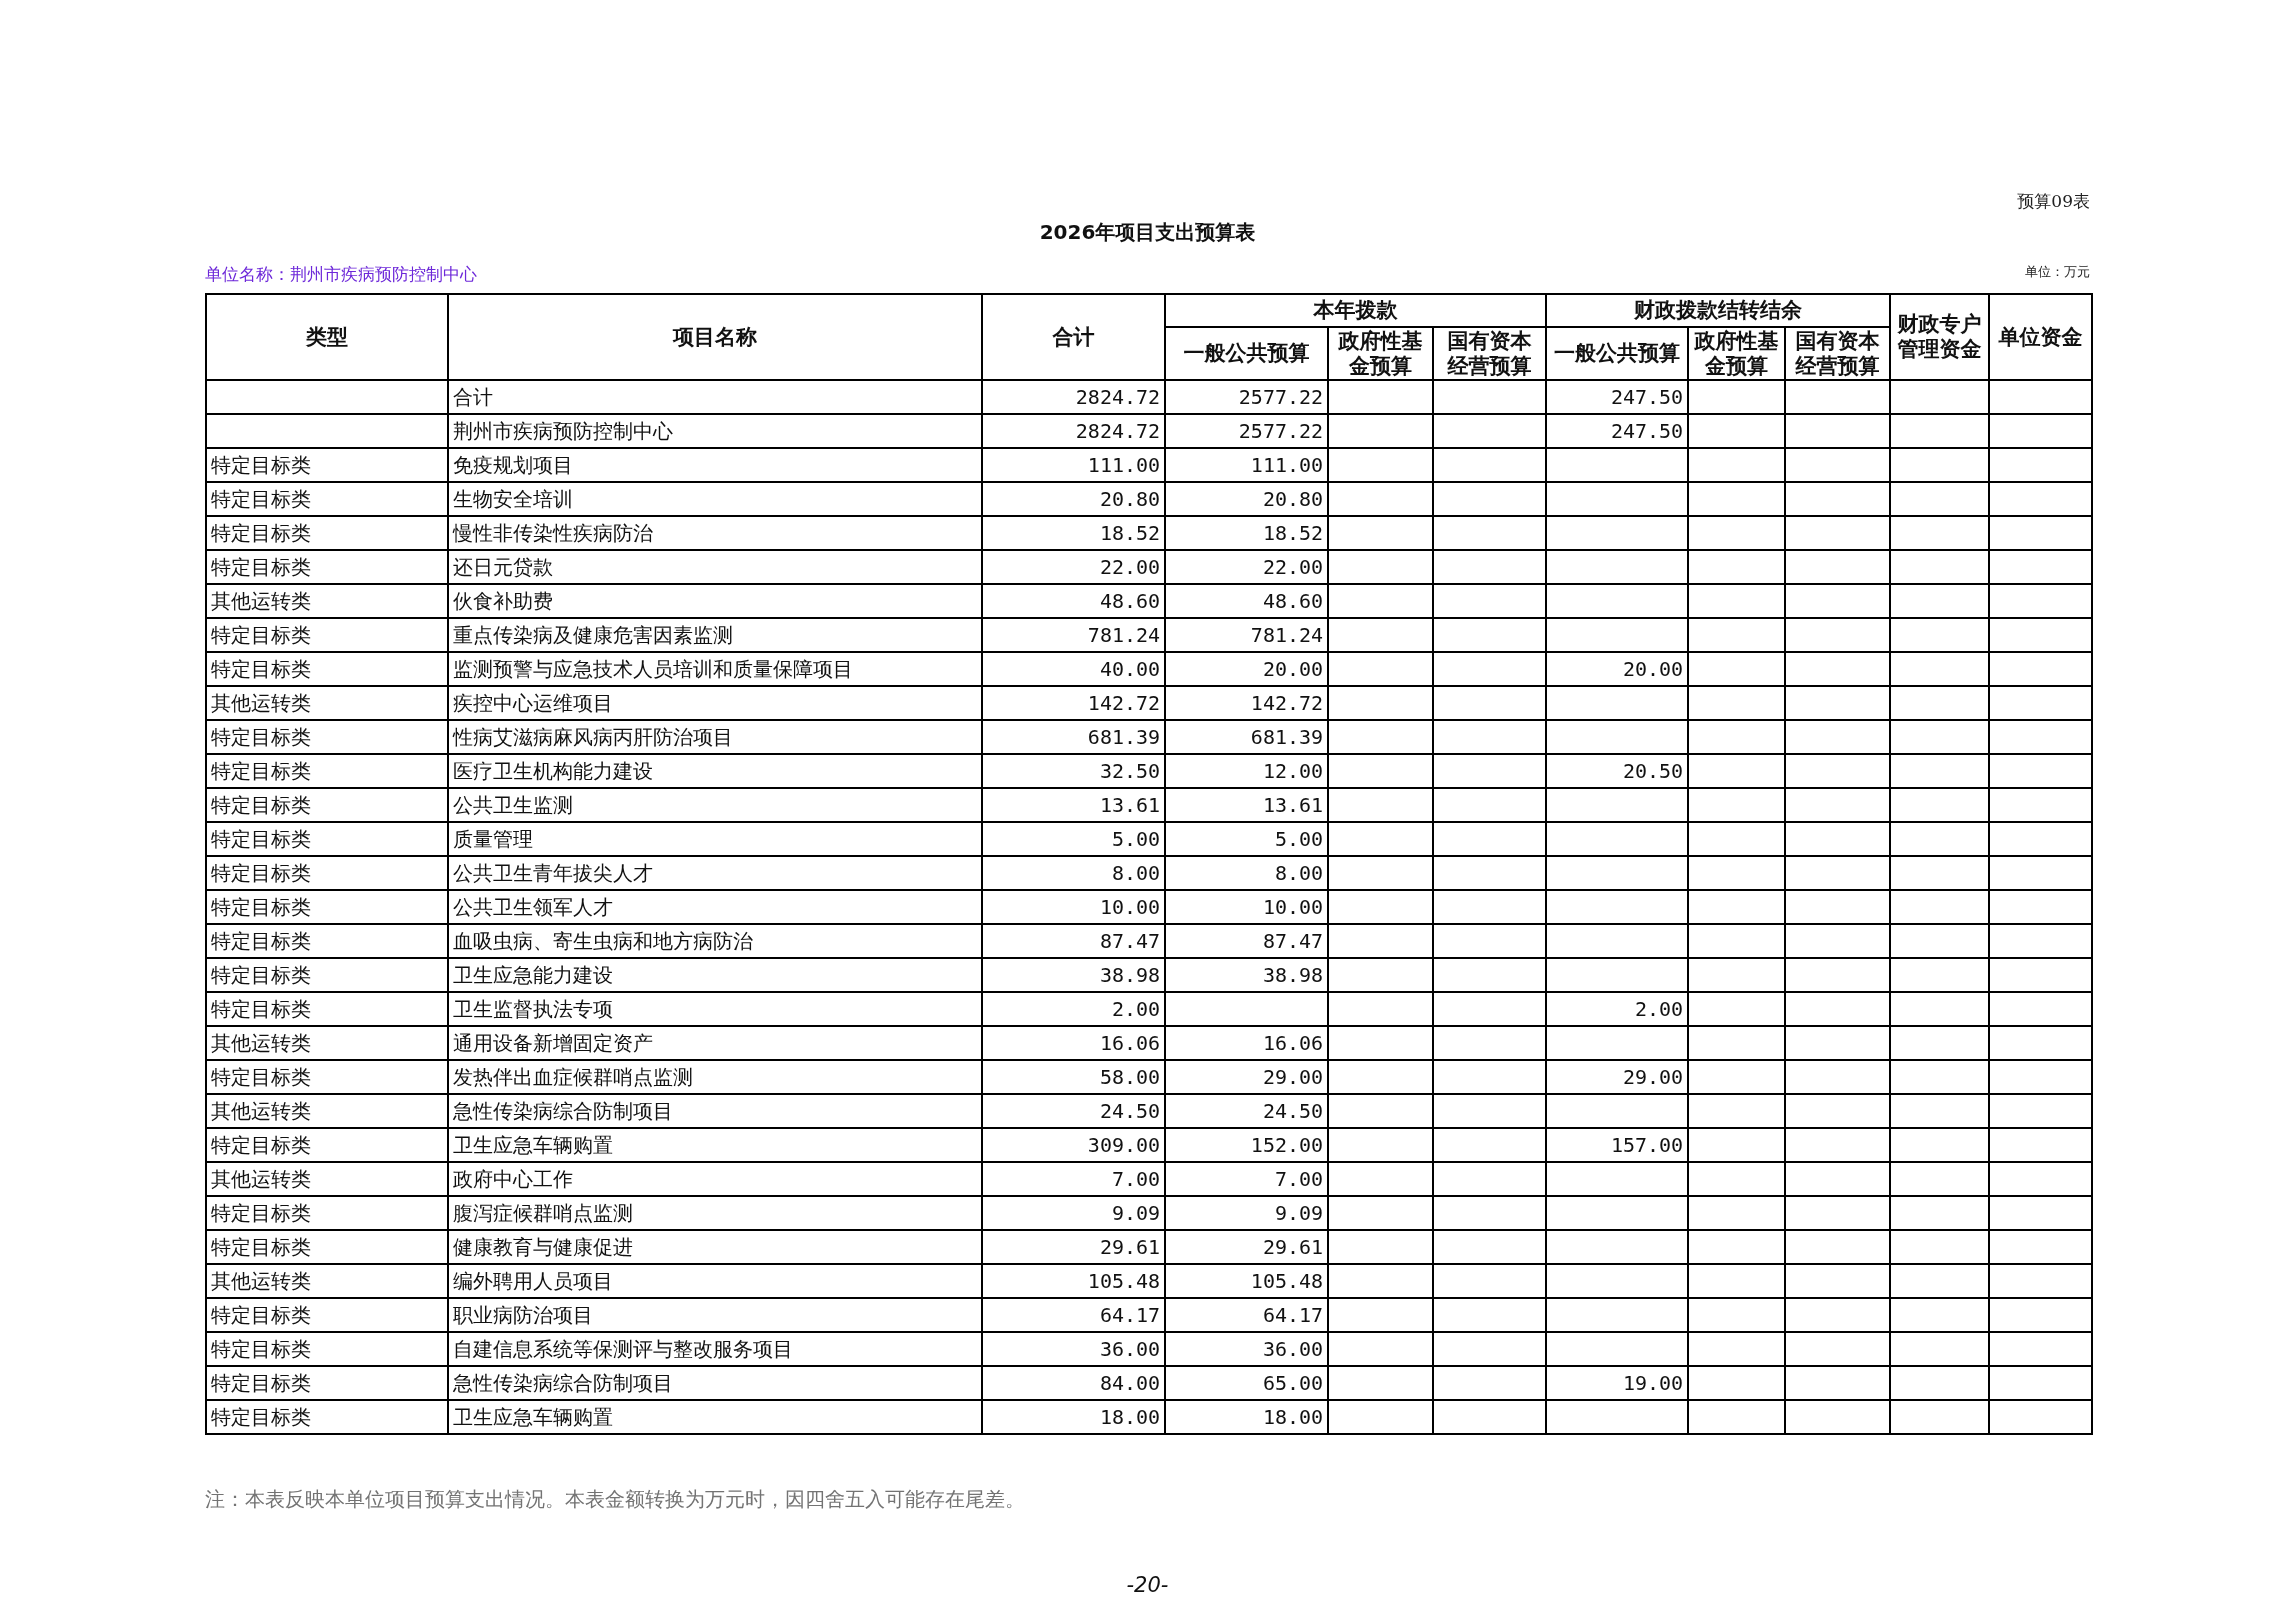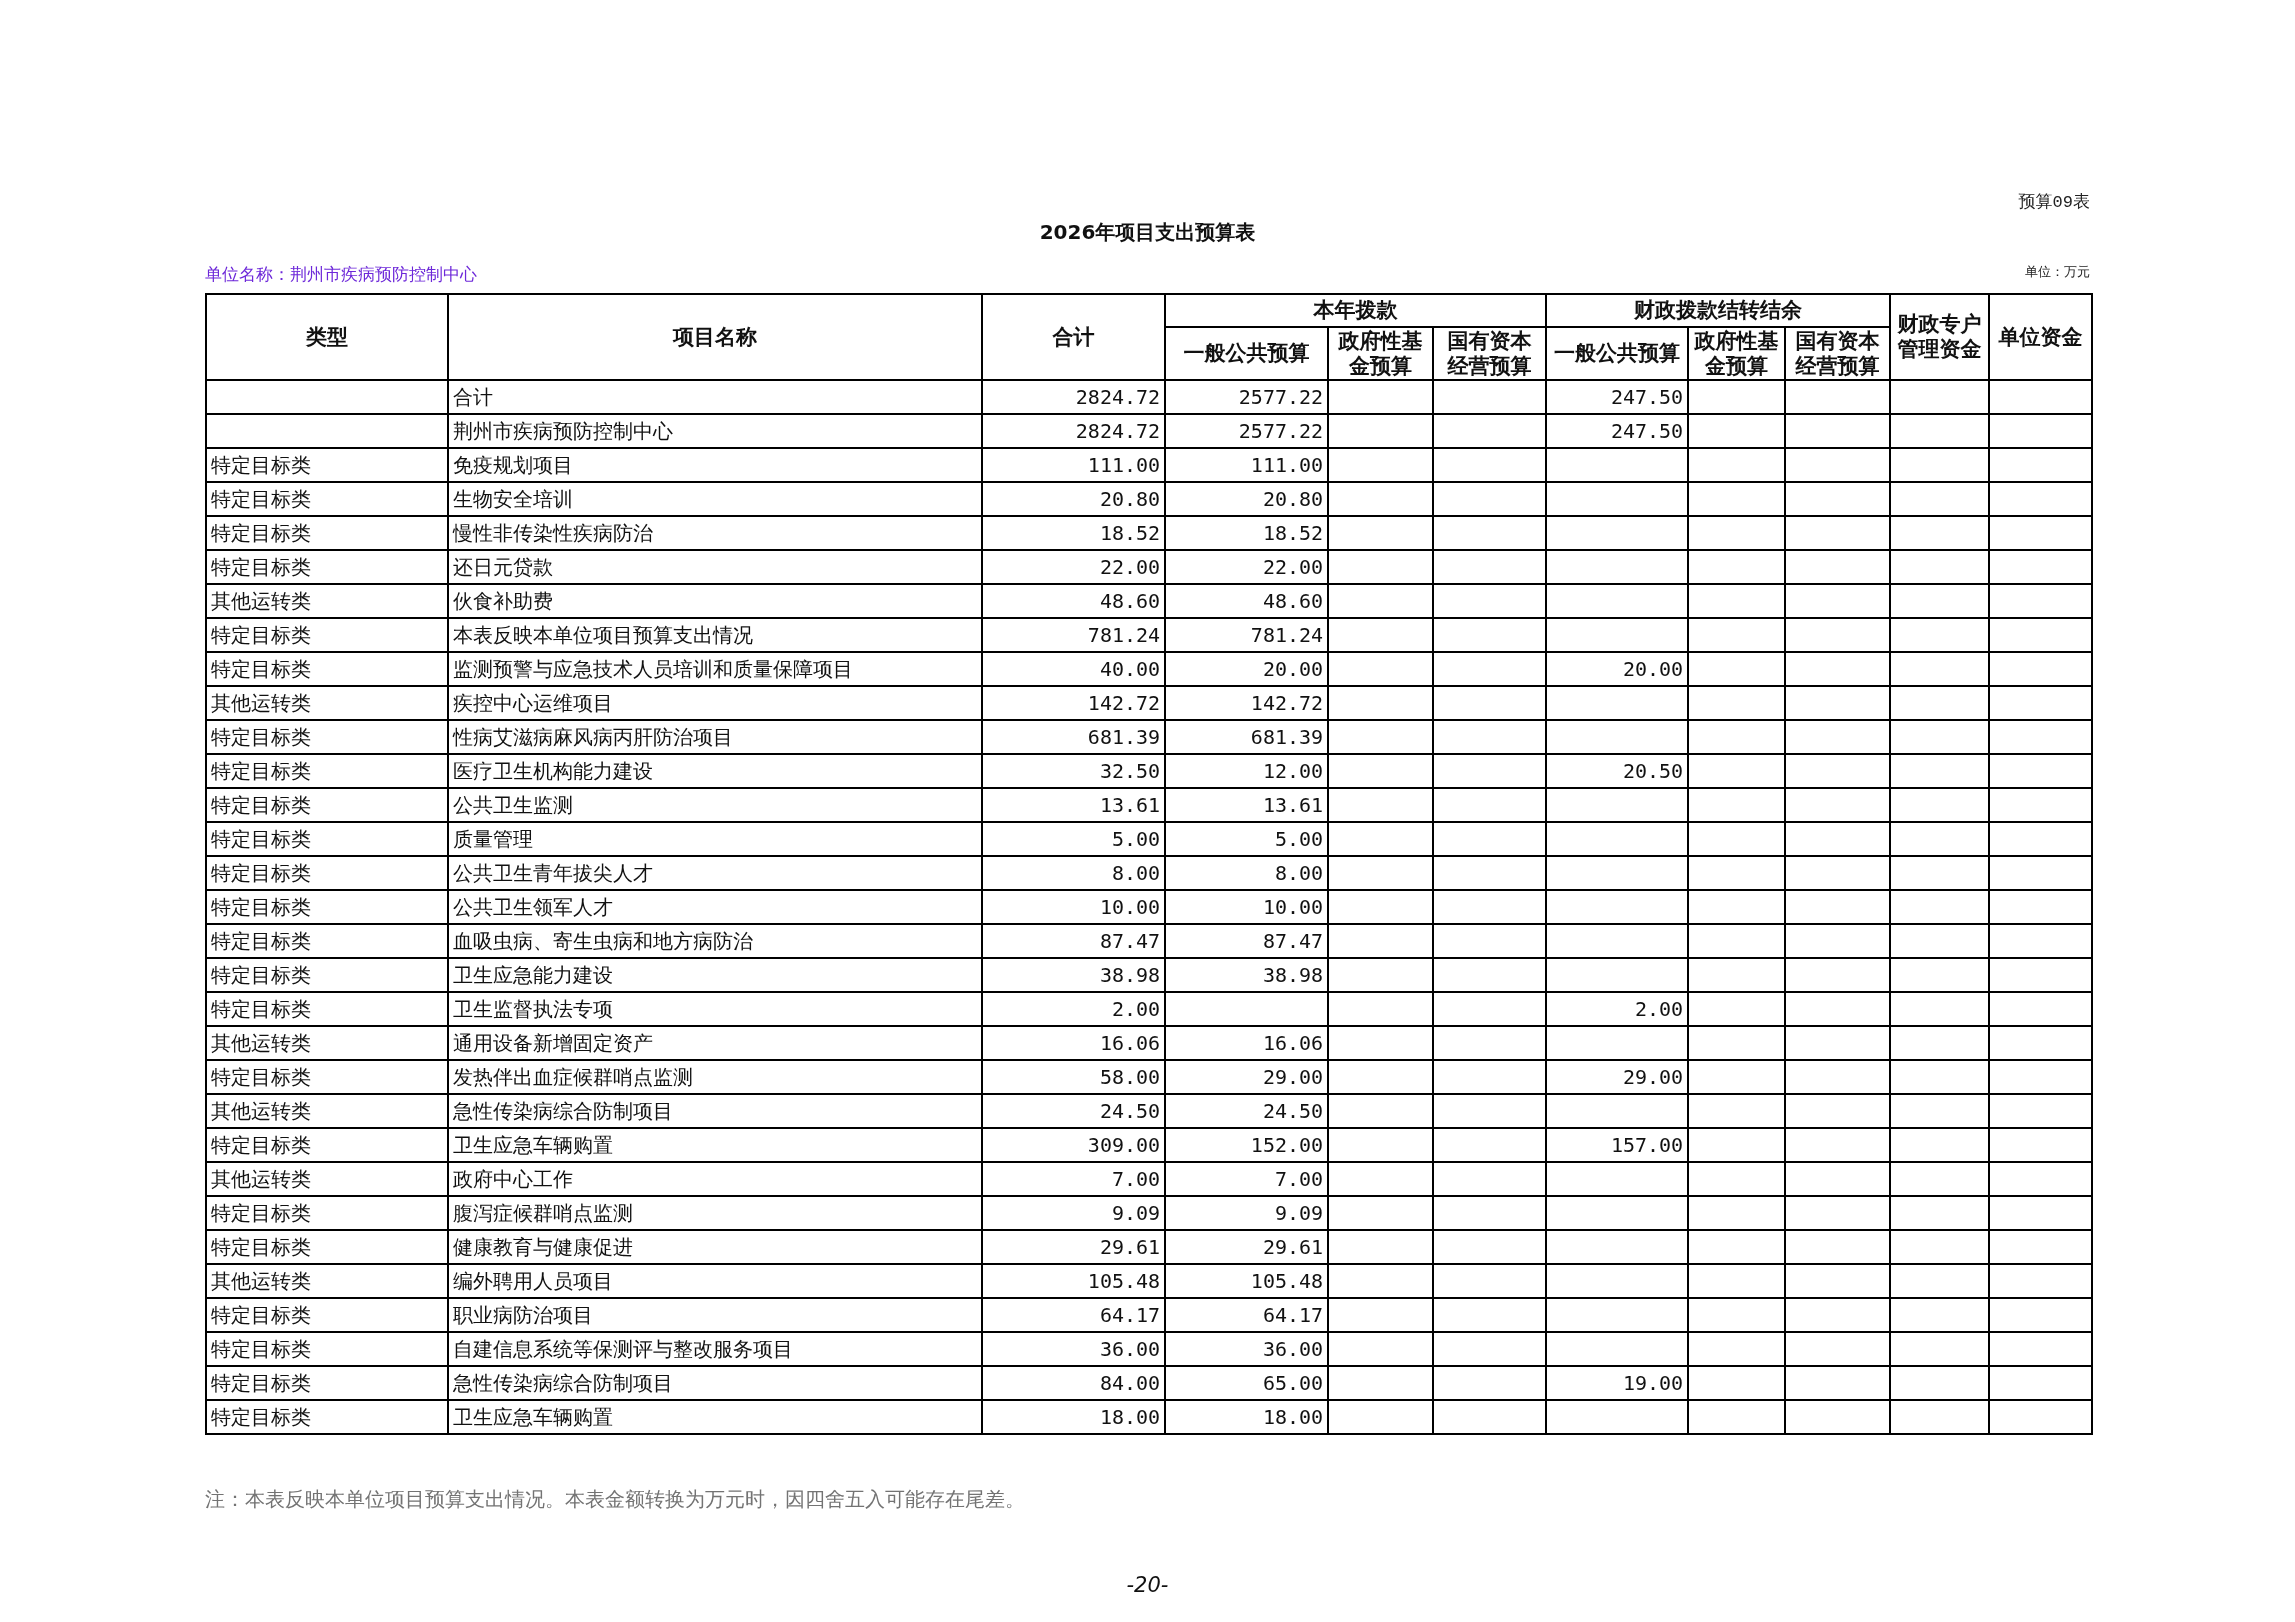"预算09表" .abs { font-family: Liberation Mono, monospace -> none }
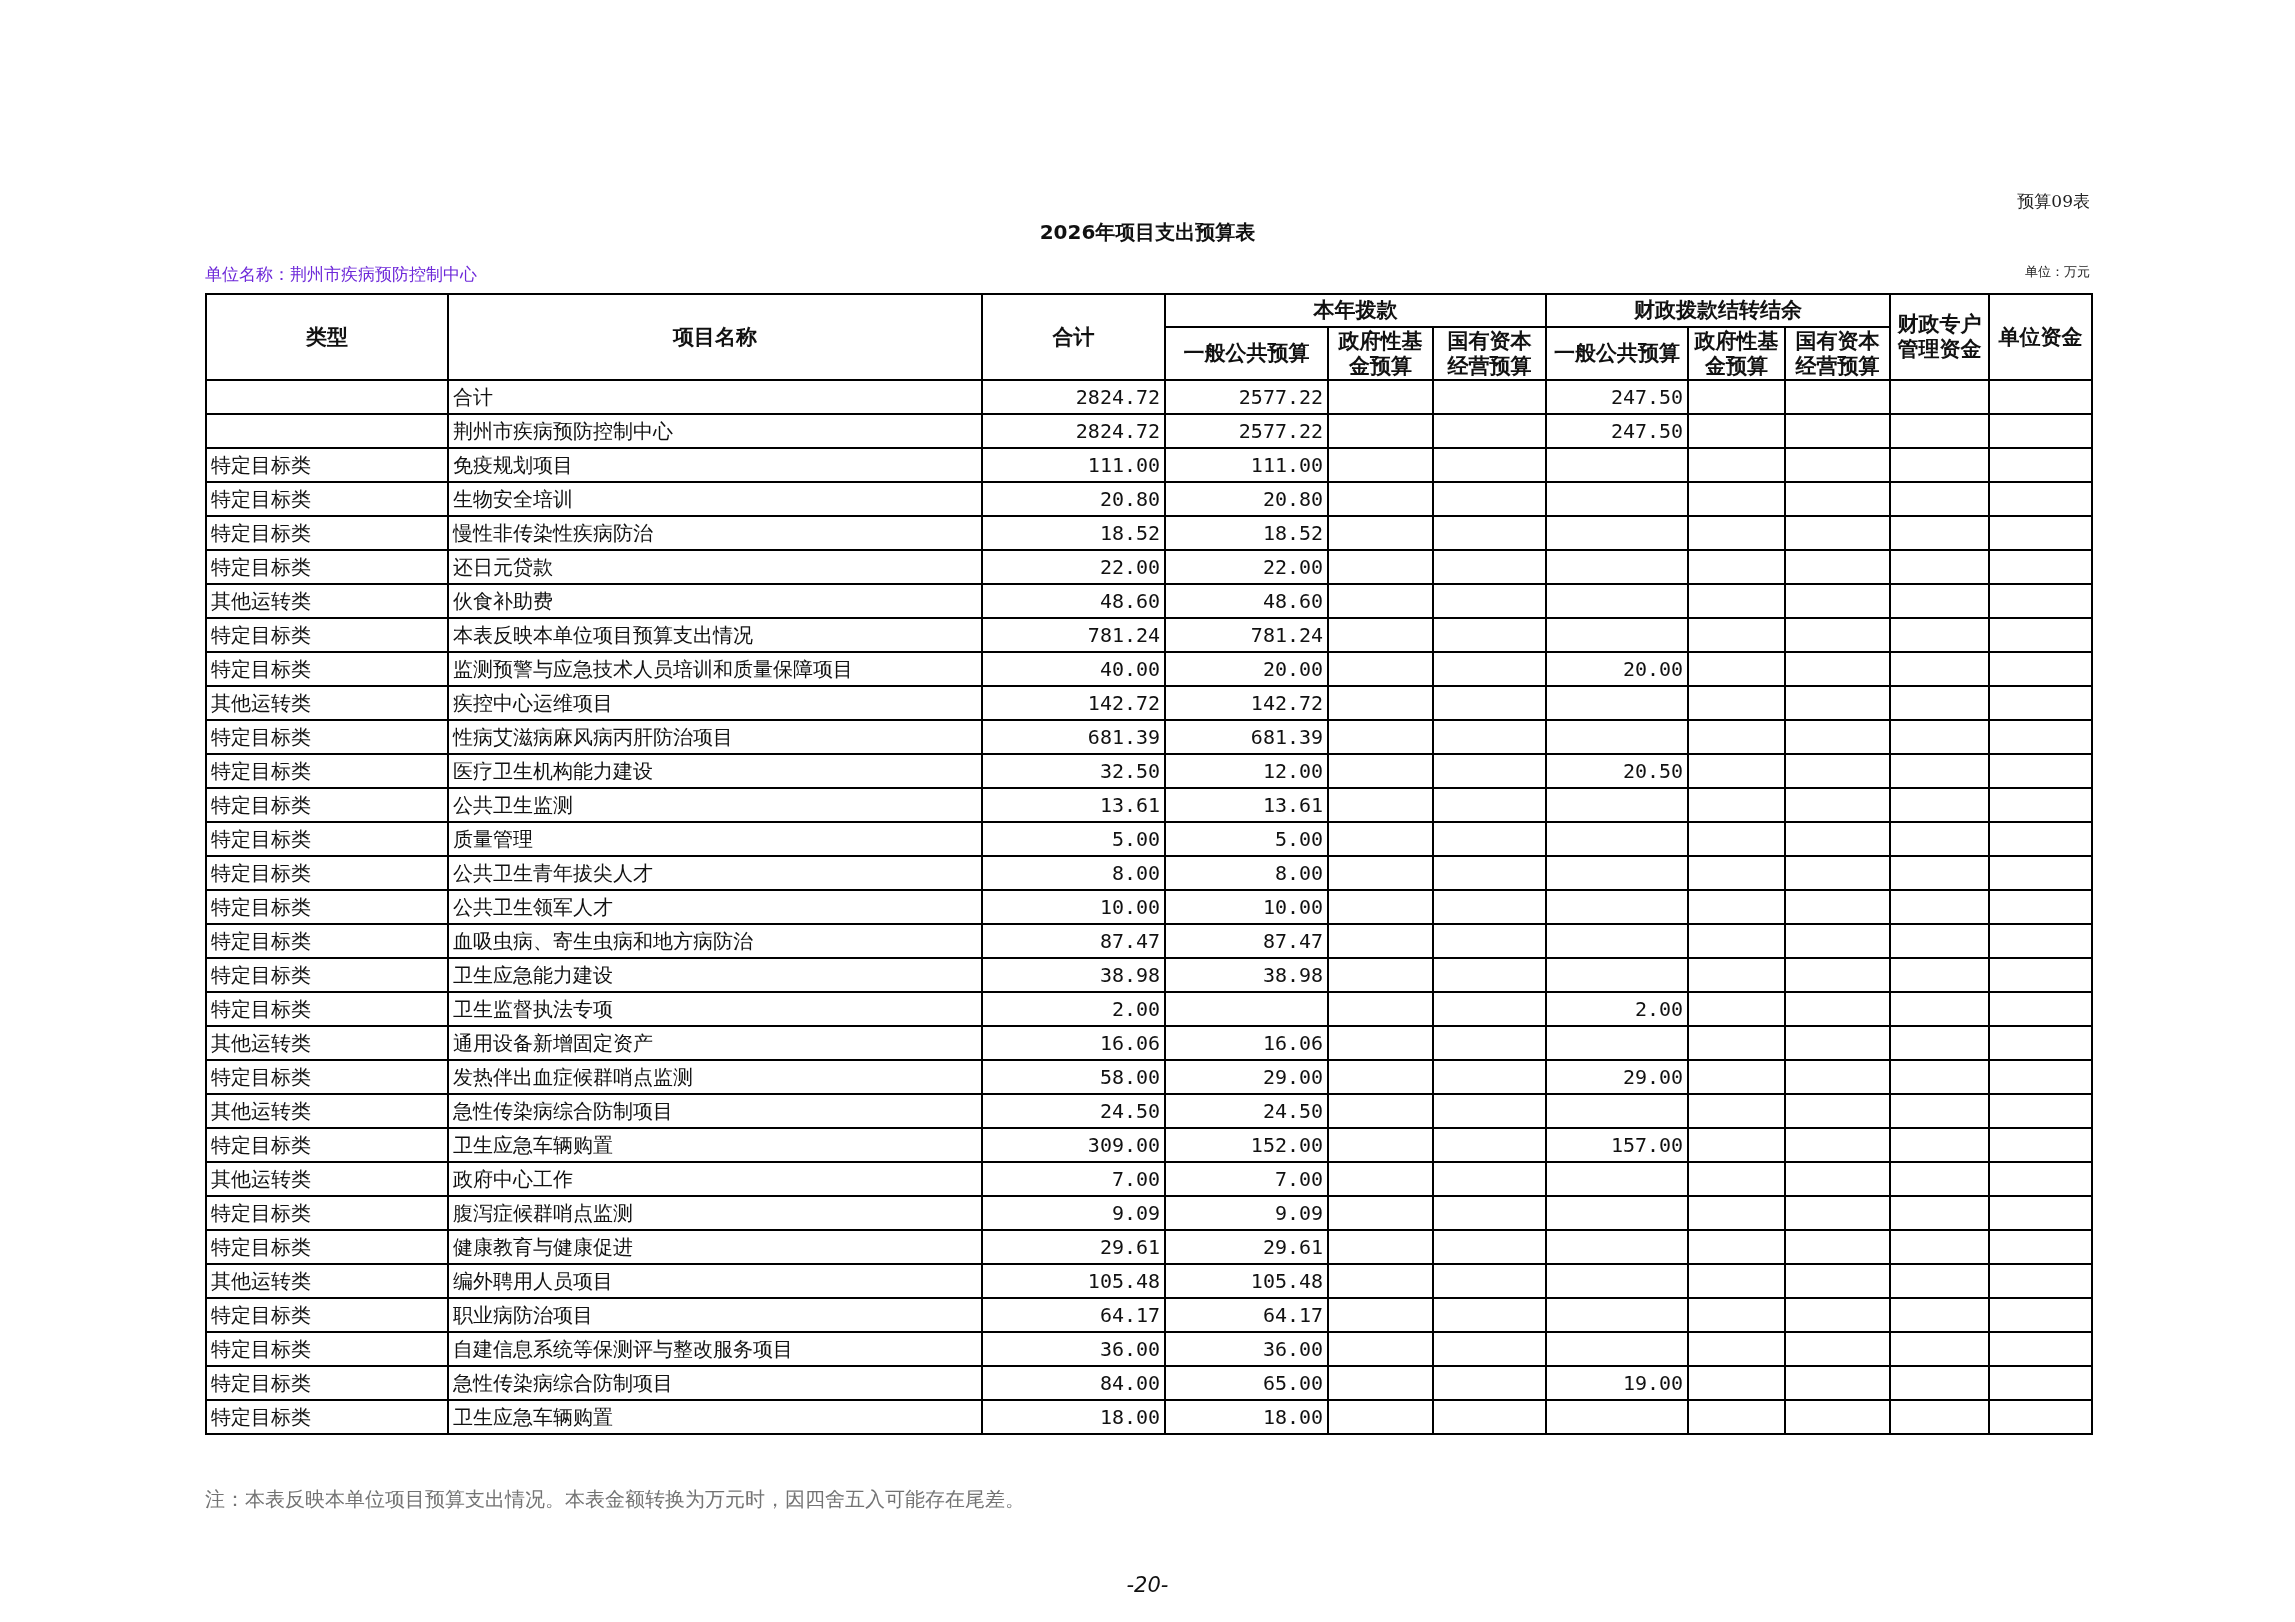"本表反映本单位项目预算支出情况" td.txt { text: 本表反映本单位项目预算支出情况 -> 重点传染病及健康危害因素监测 }
